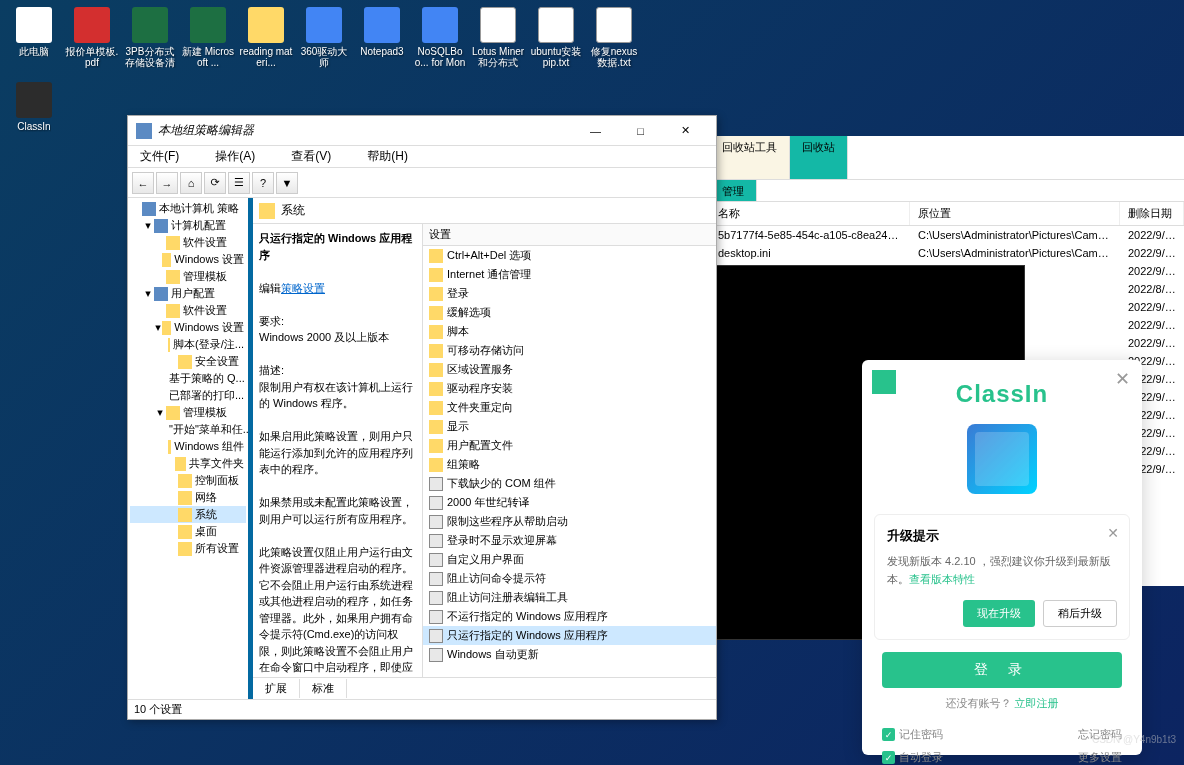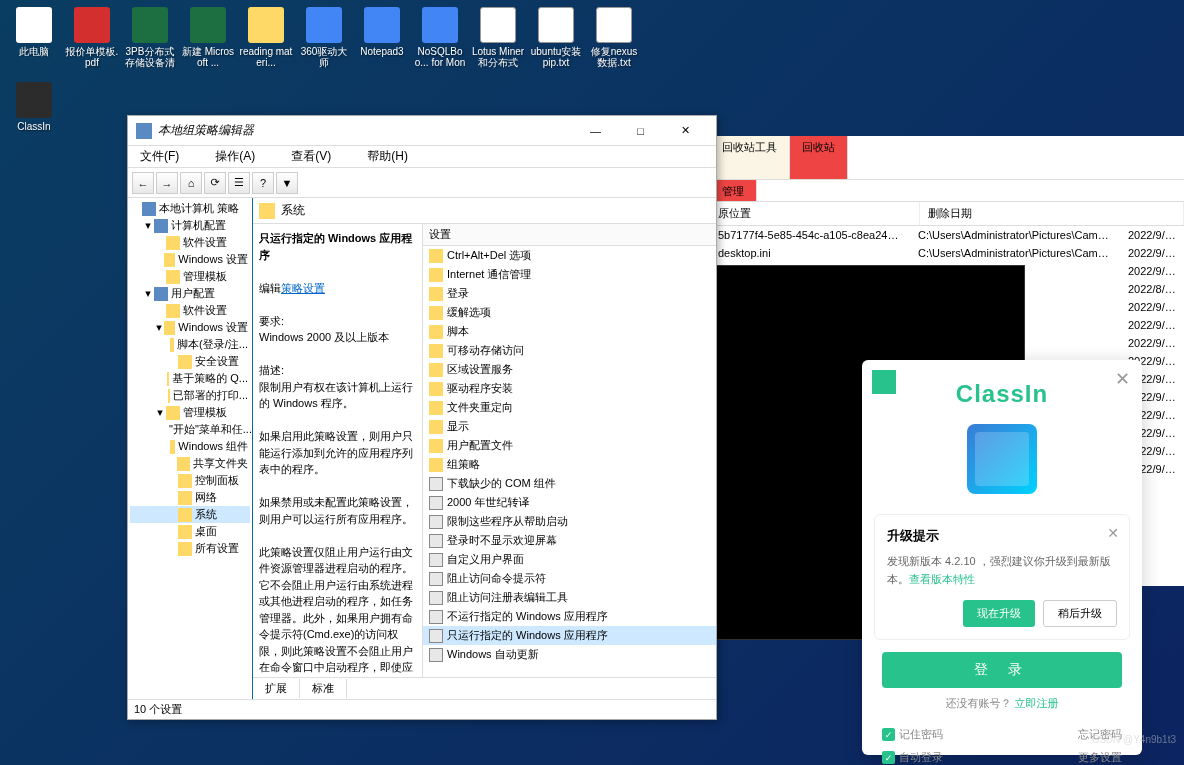"回收站" .exp-tab.plain { background: #ef4444 -> #14b8a6 }
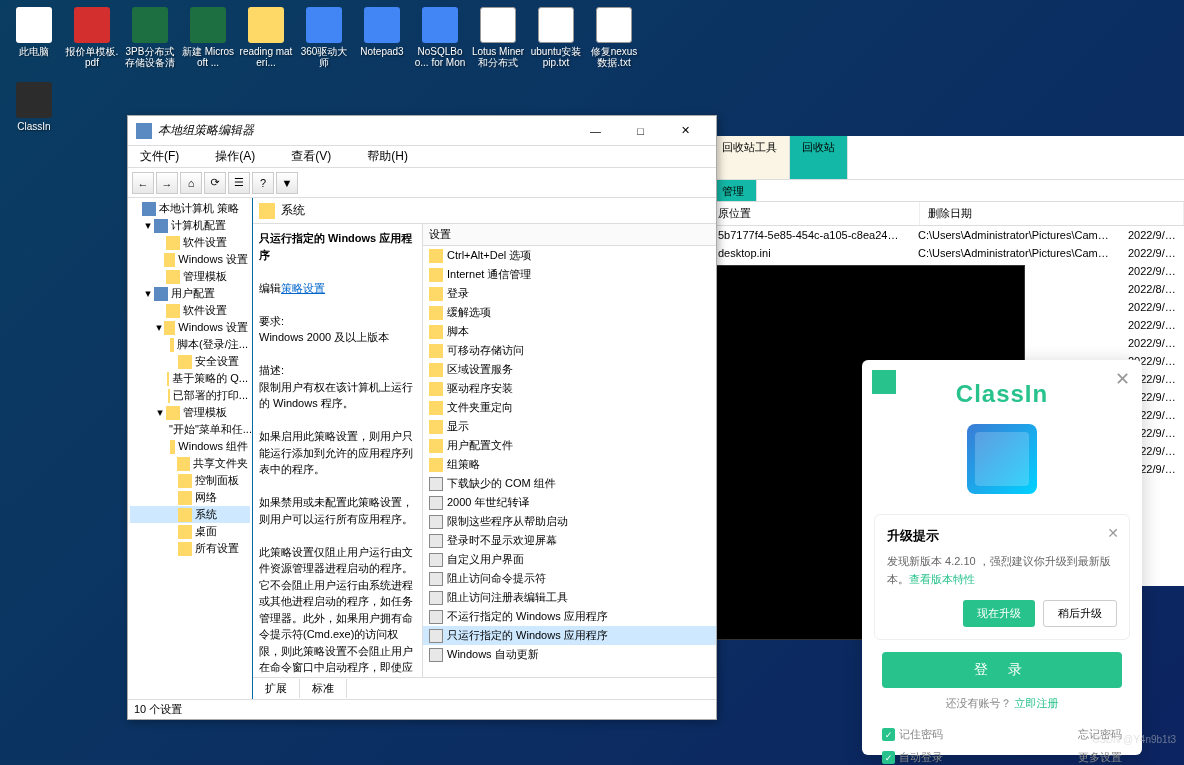"本地计算机 策略" .gp-tree { border-right: 1px solid #0369a1 -> 5px solid #0369a1 }
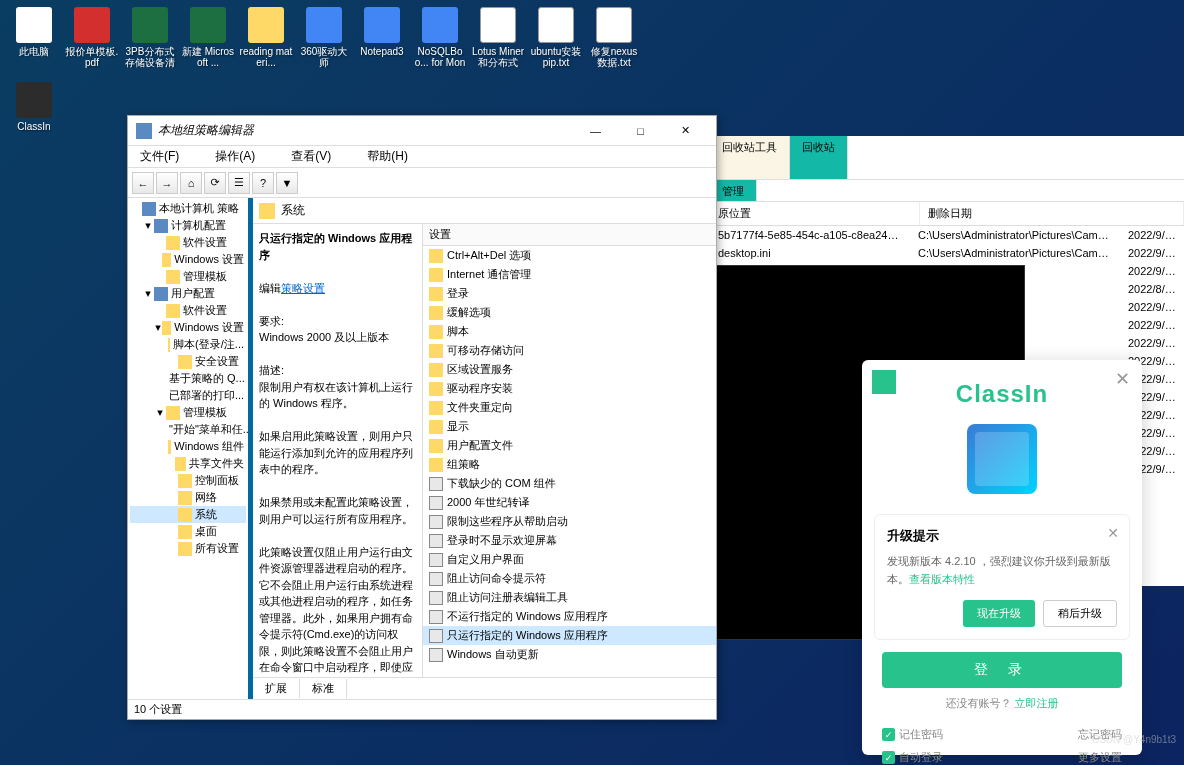"名称" div.exp-col { html: none -> <div>名称</div> }
